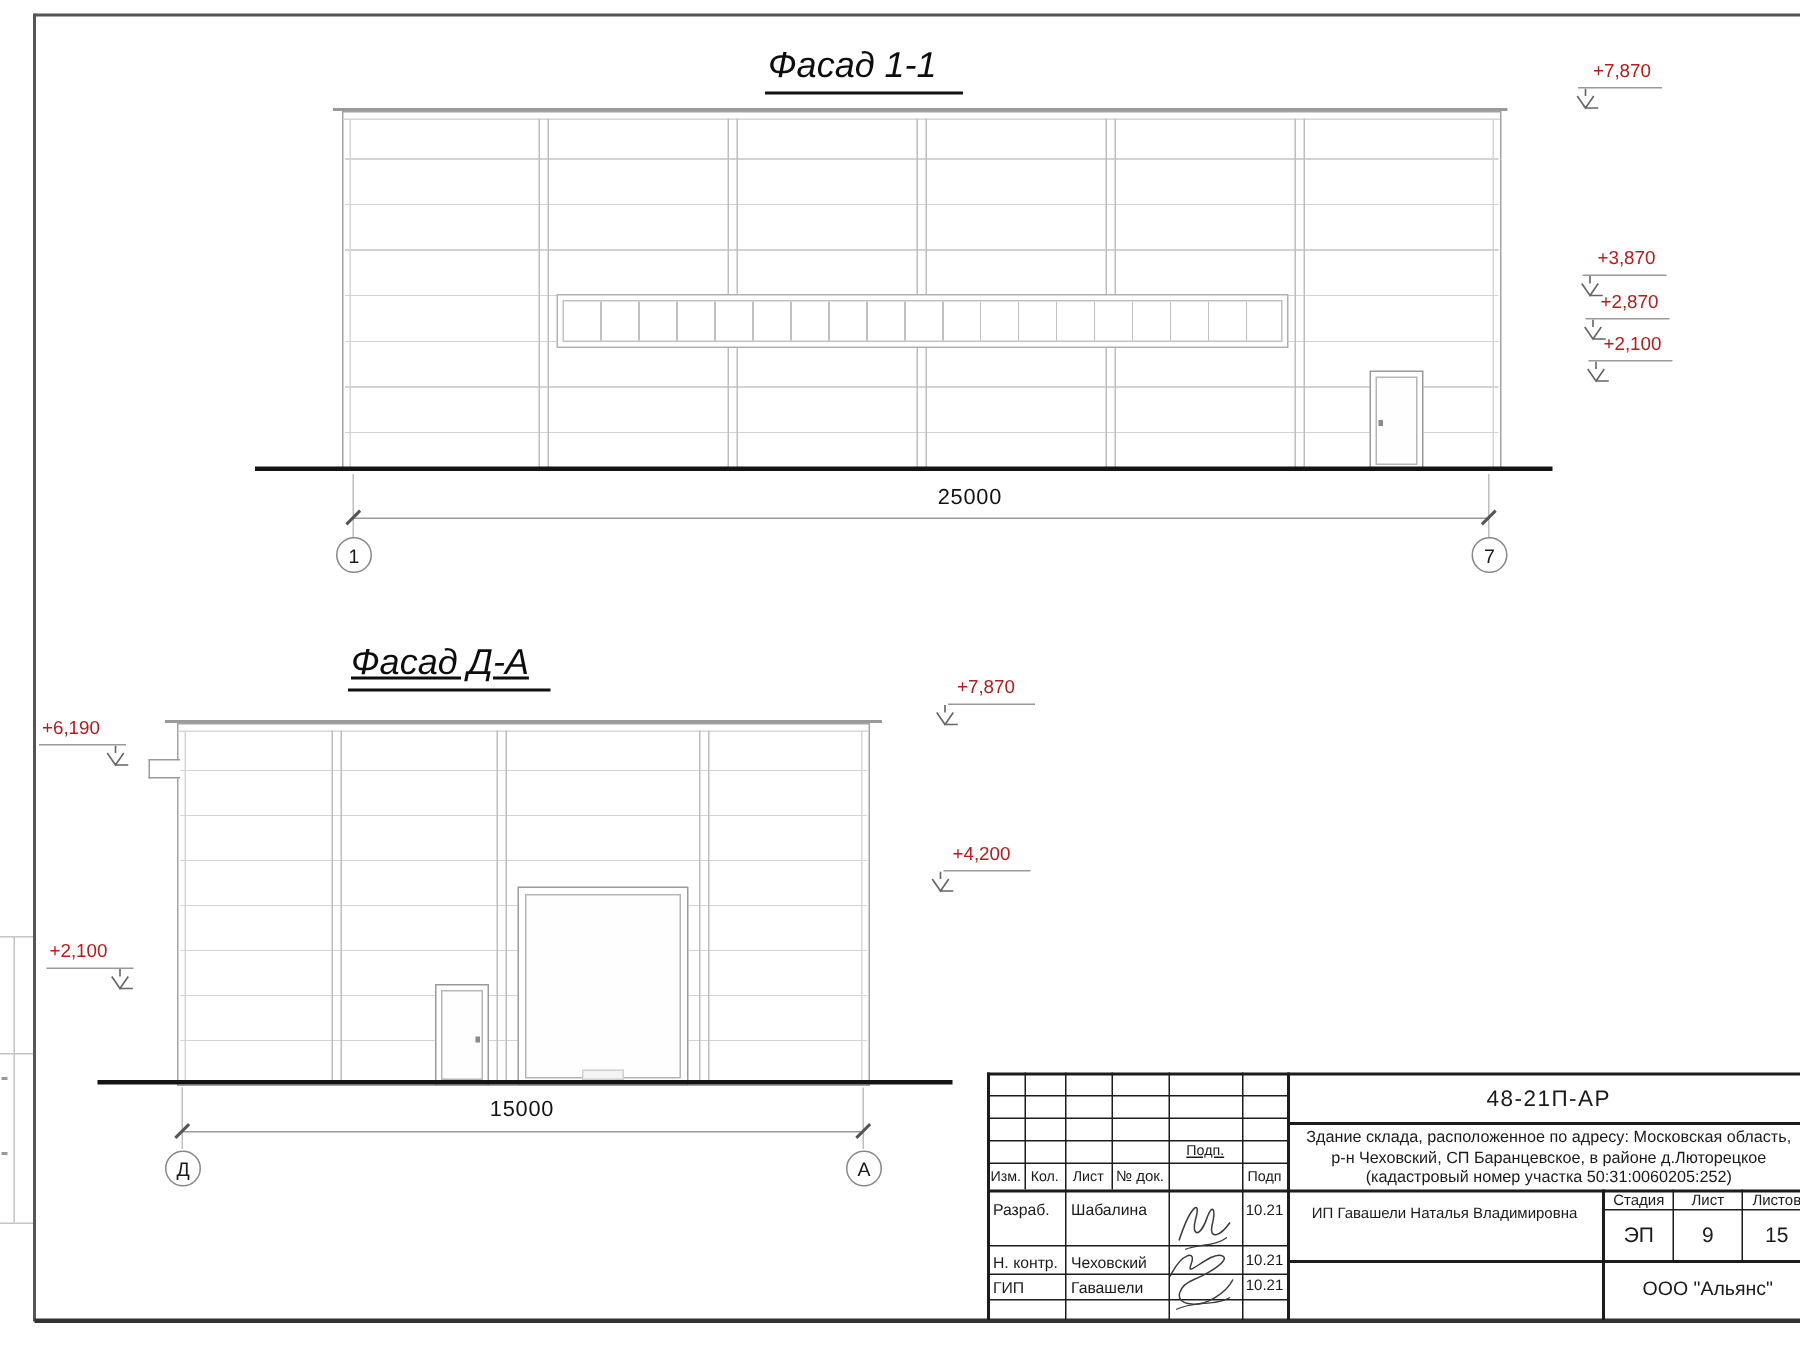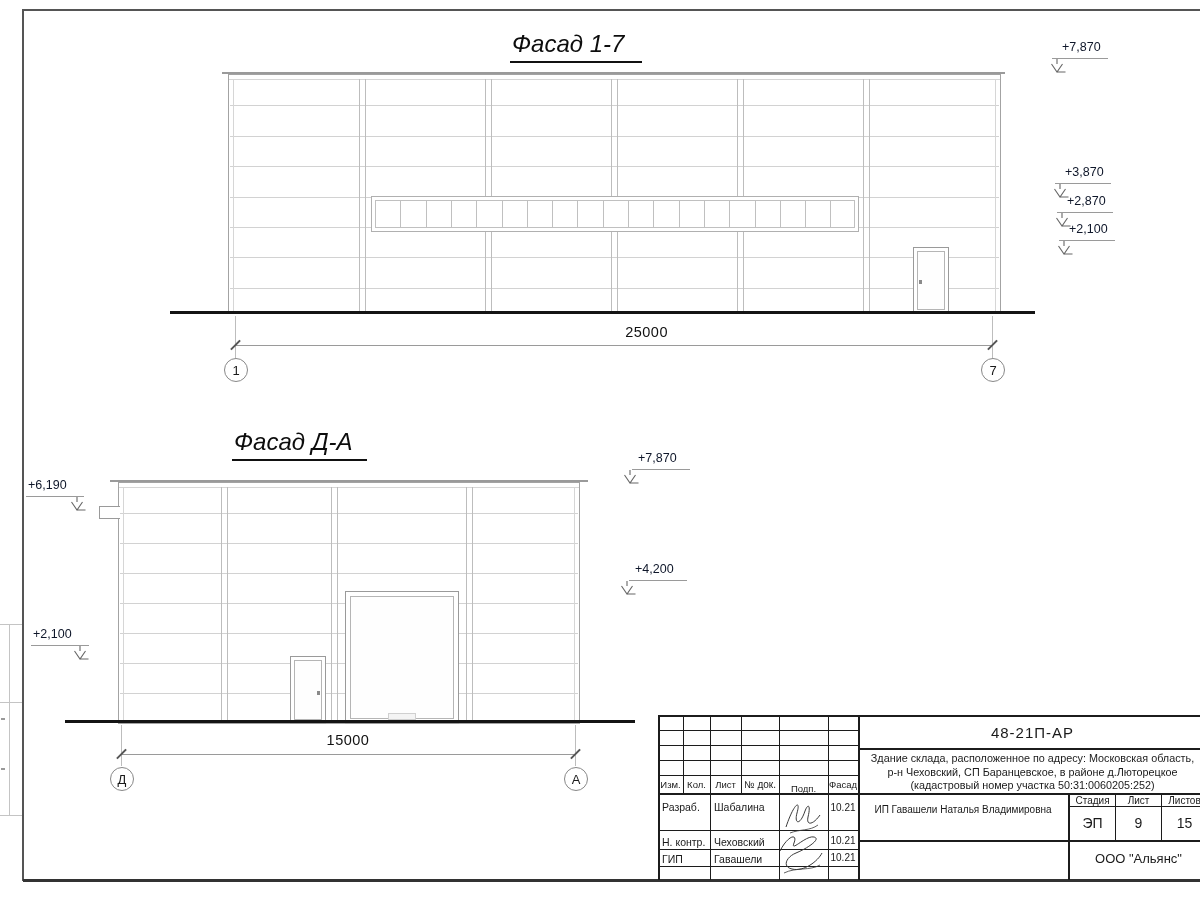"Фасад 1-7" div.title { text: 1-7 -> 1-1 }
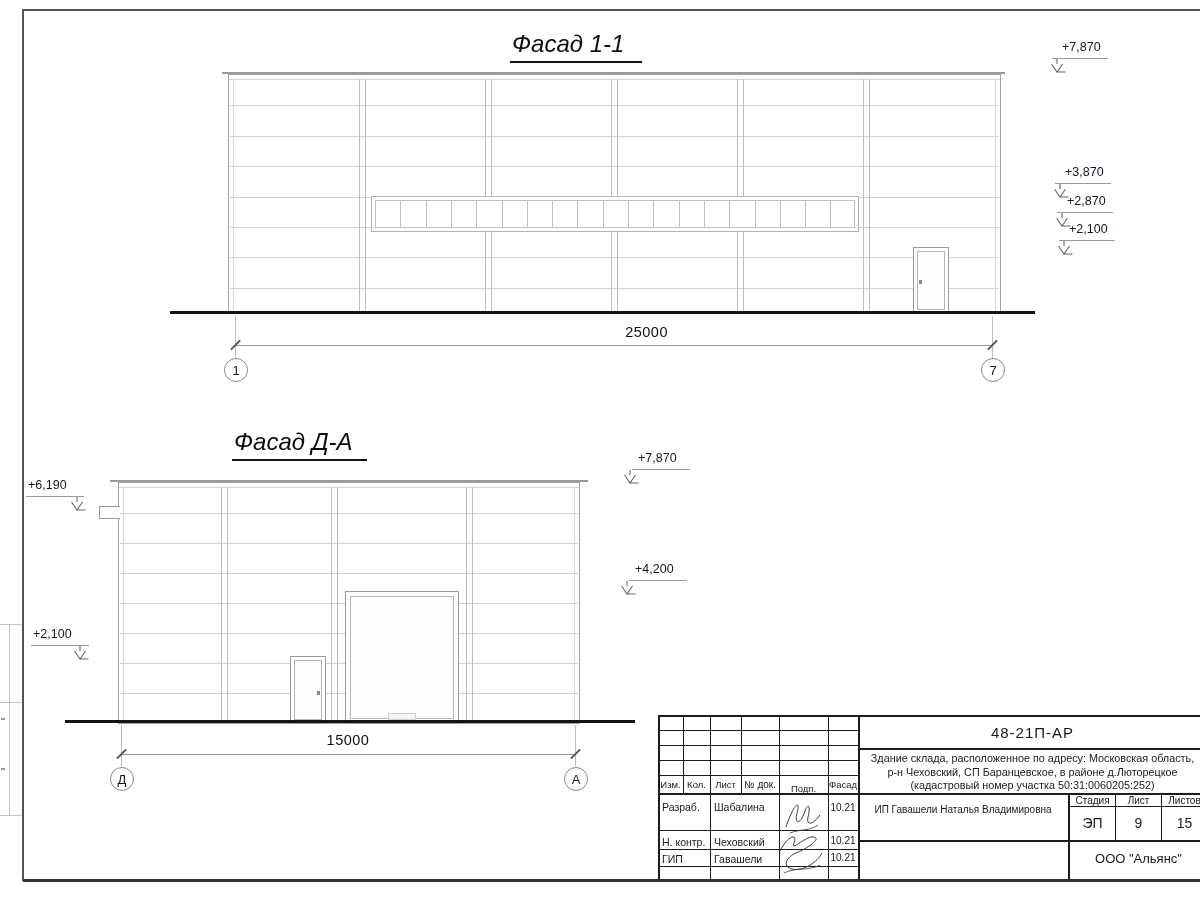"+7,870" .elev-label { color: #0f172a -> #b91c1c }
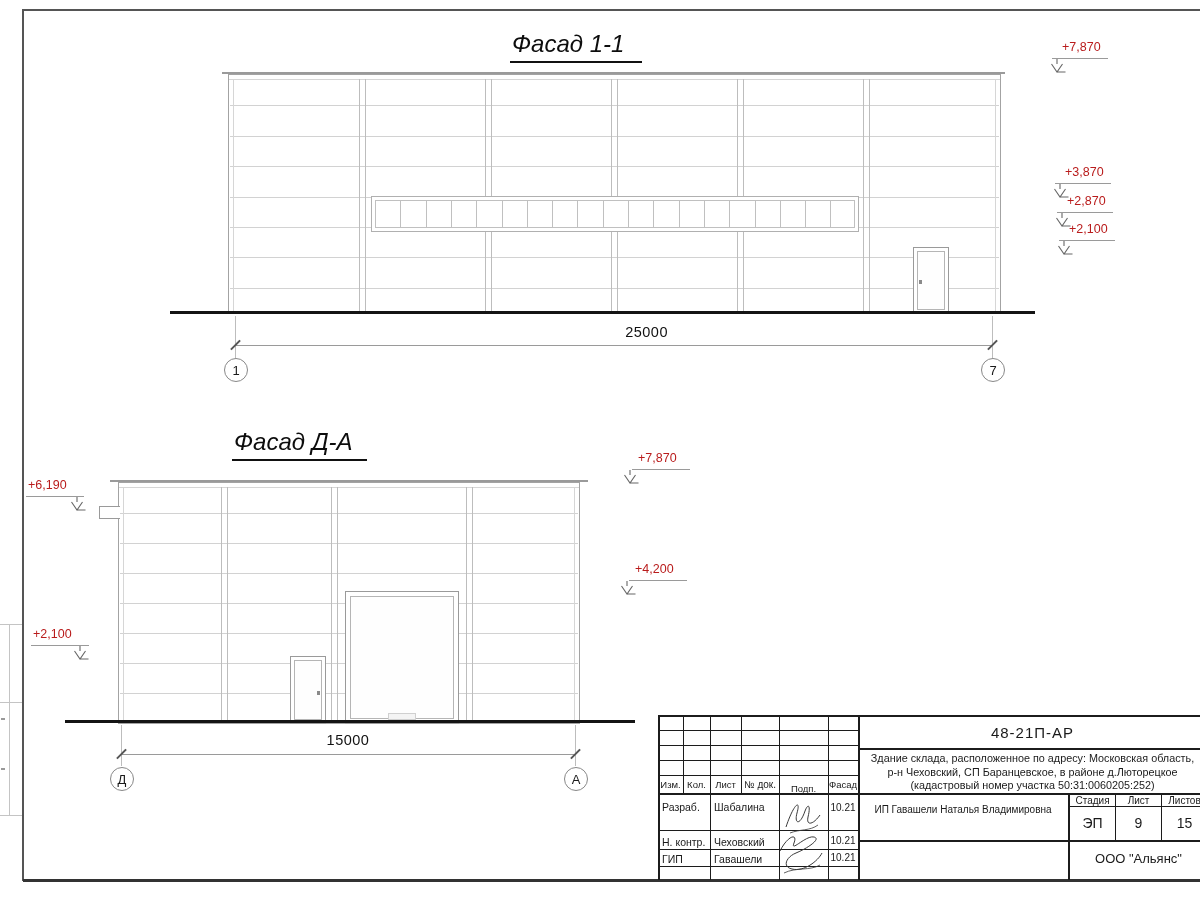"Фасад Д-А" div.title { text-decoration: none -> underline }
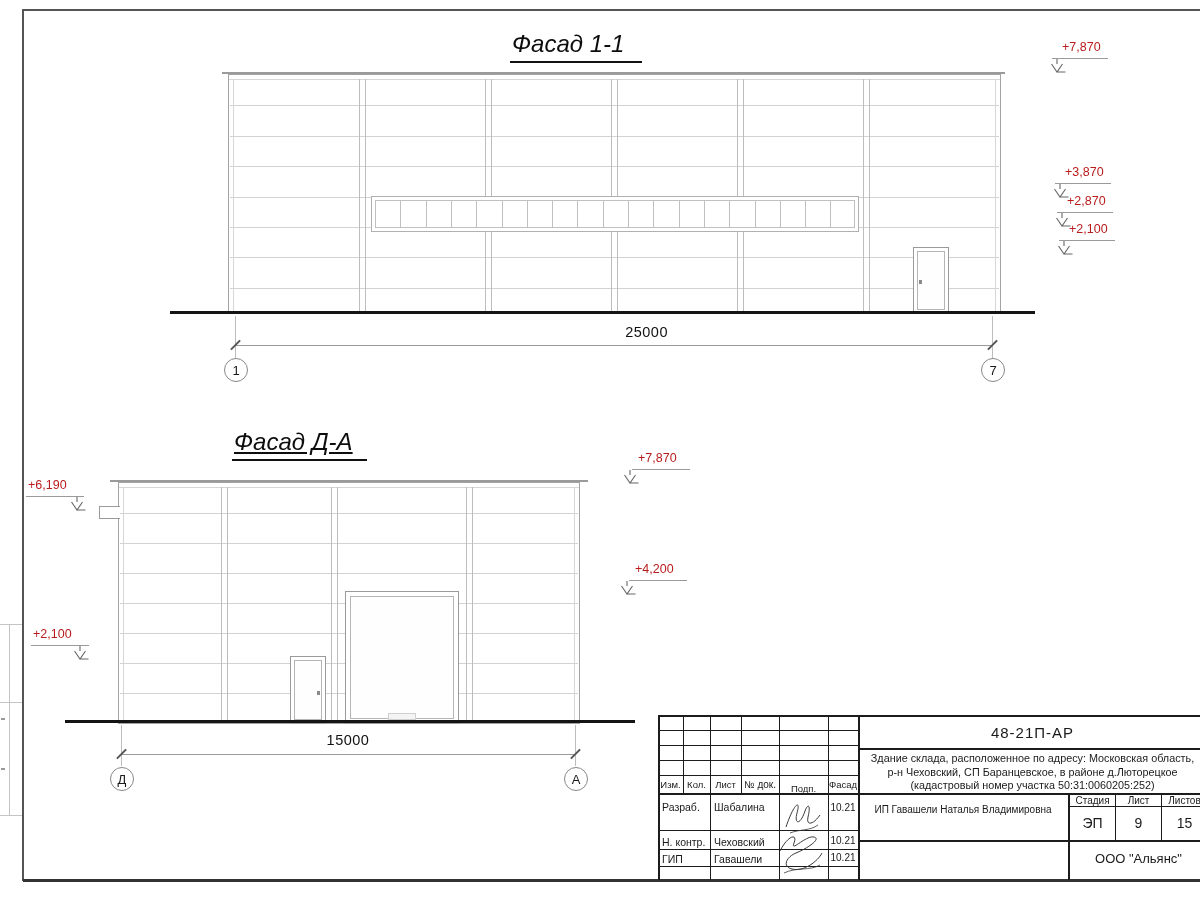"Подп." div.tbt { top: 66px -> 45px }
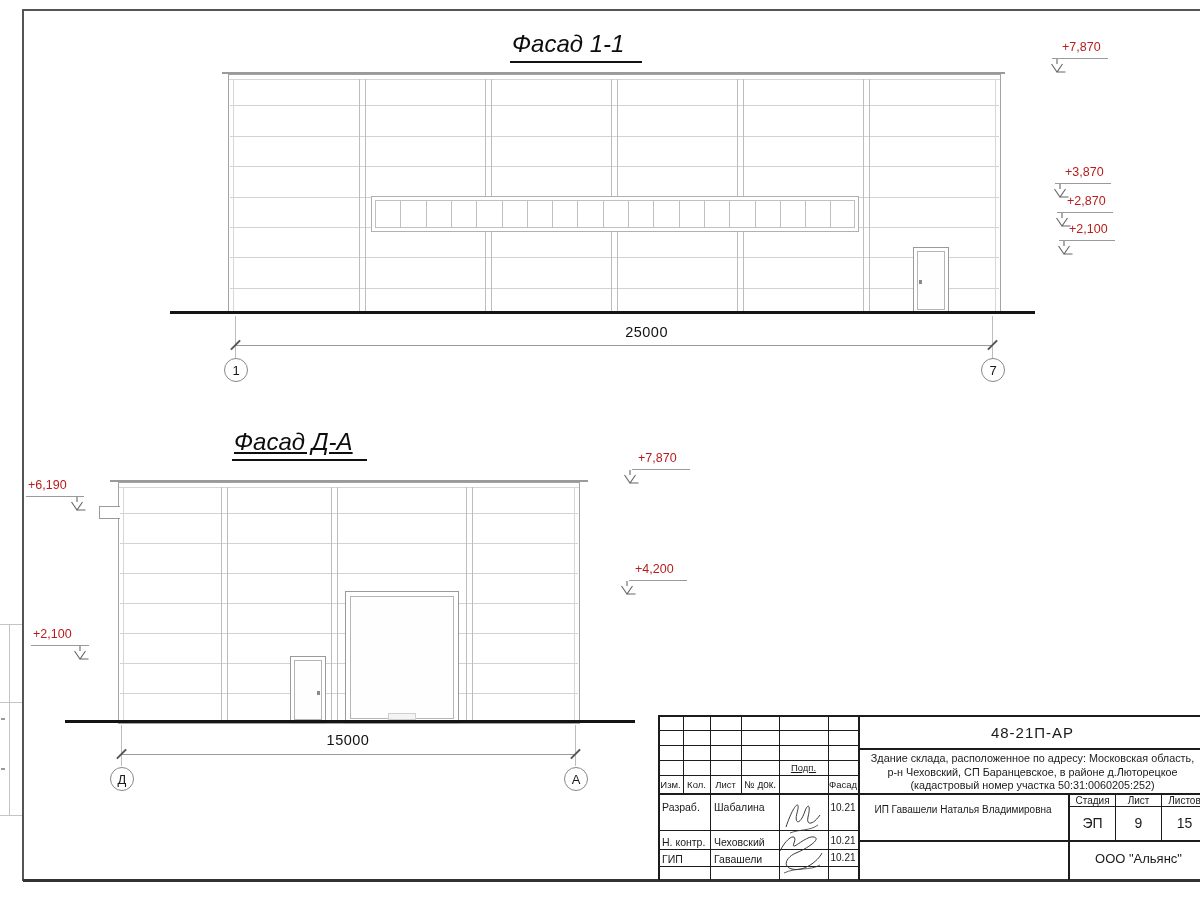"Фасад" div.tbt { text: Фасад -> Подп }
